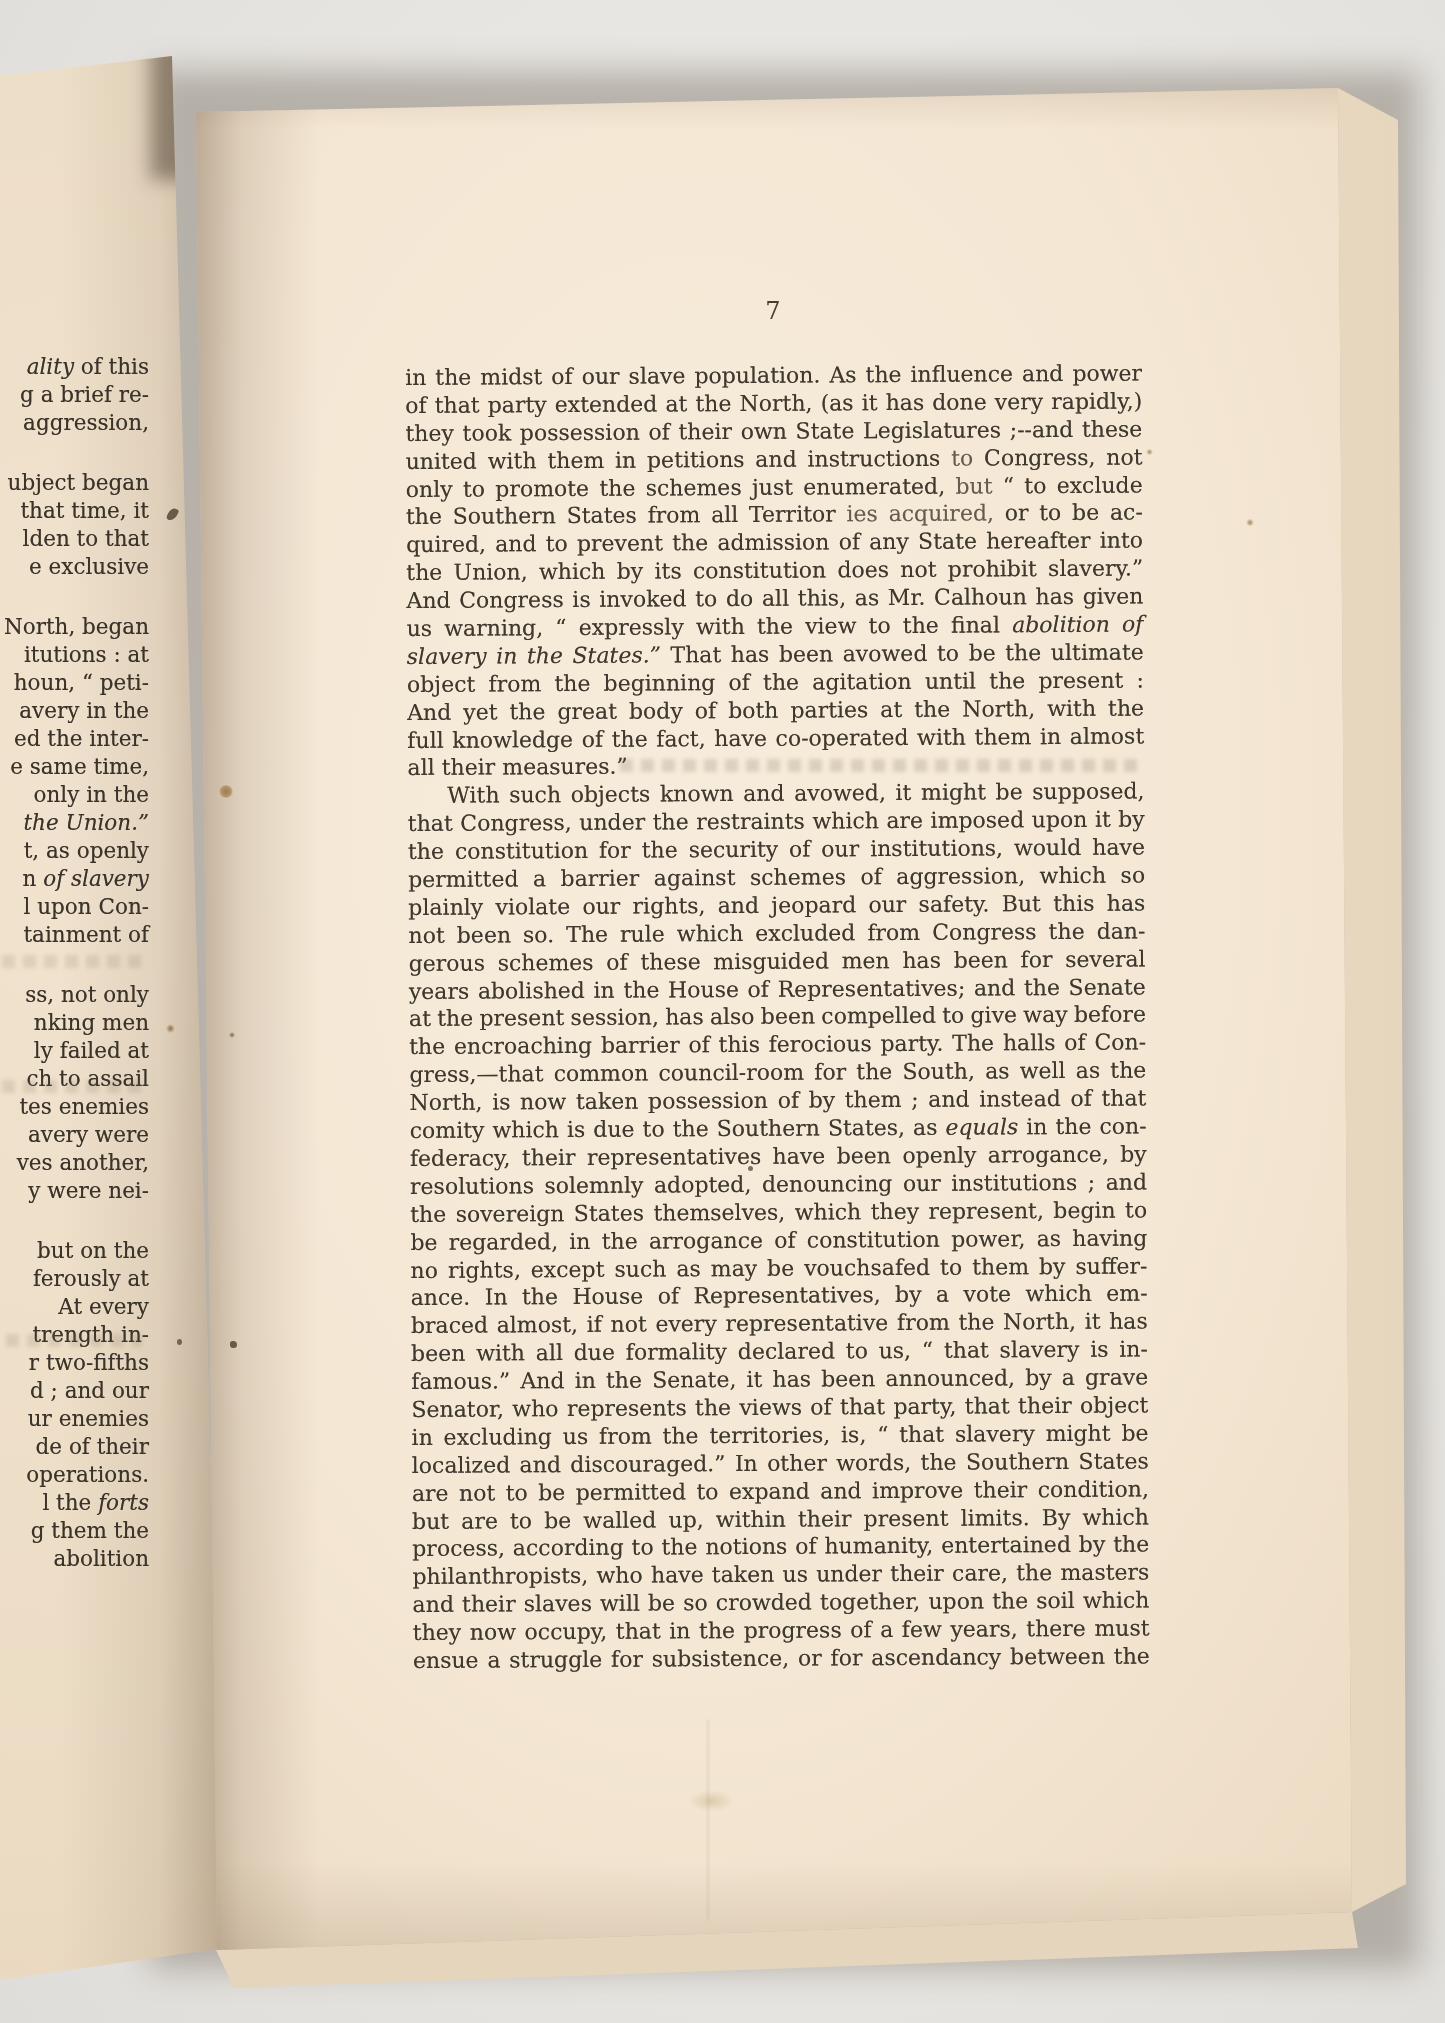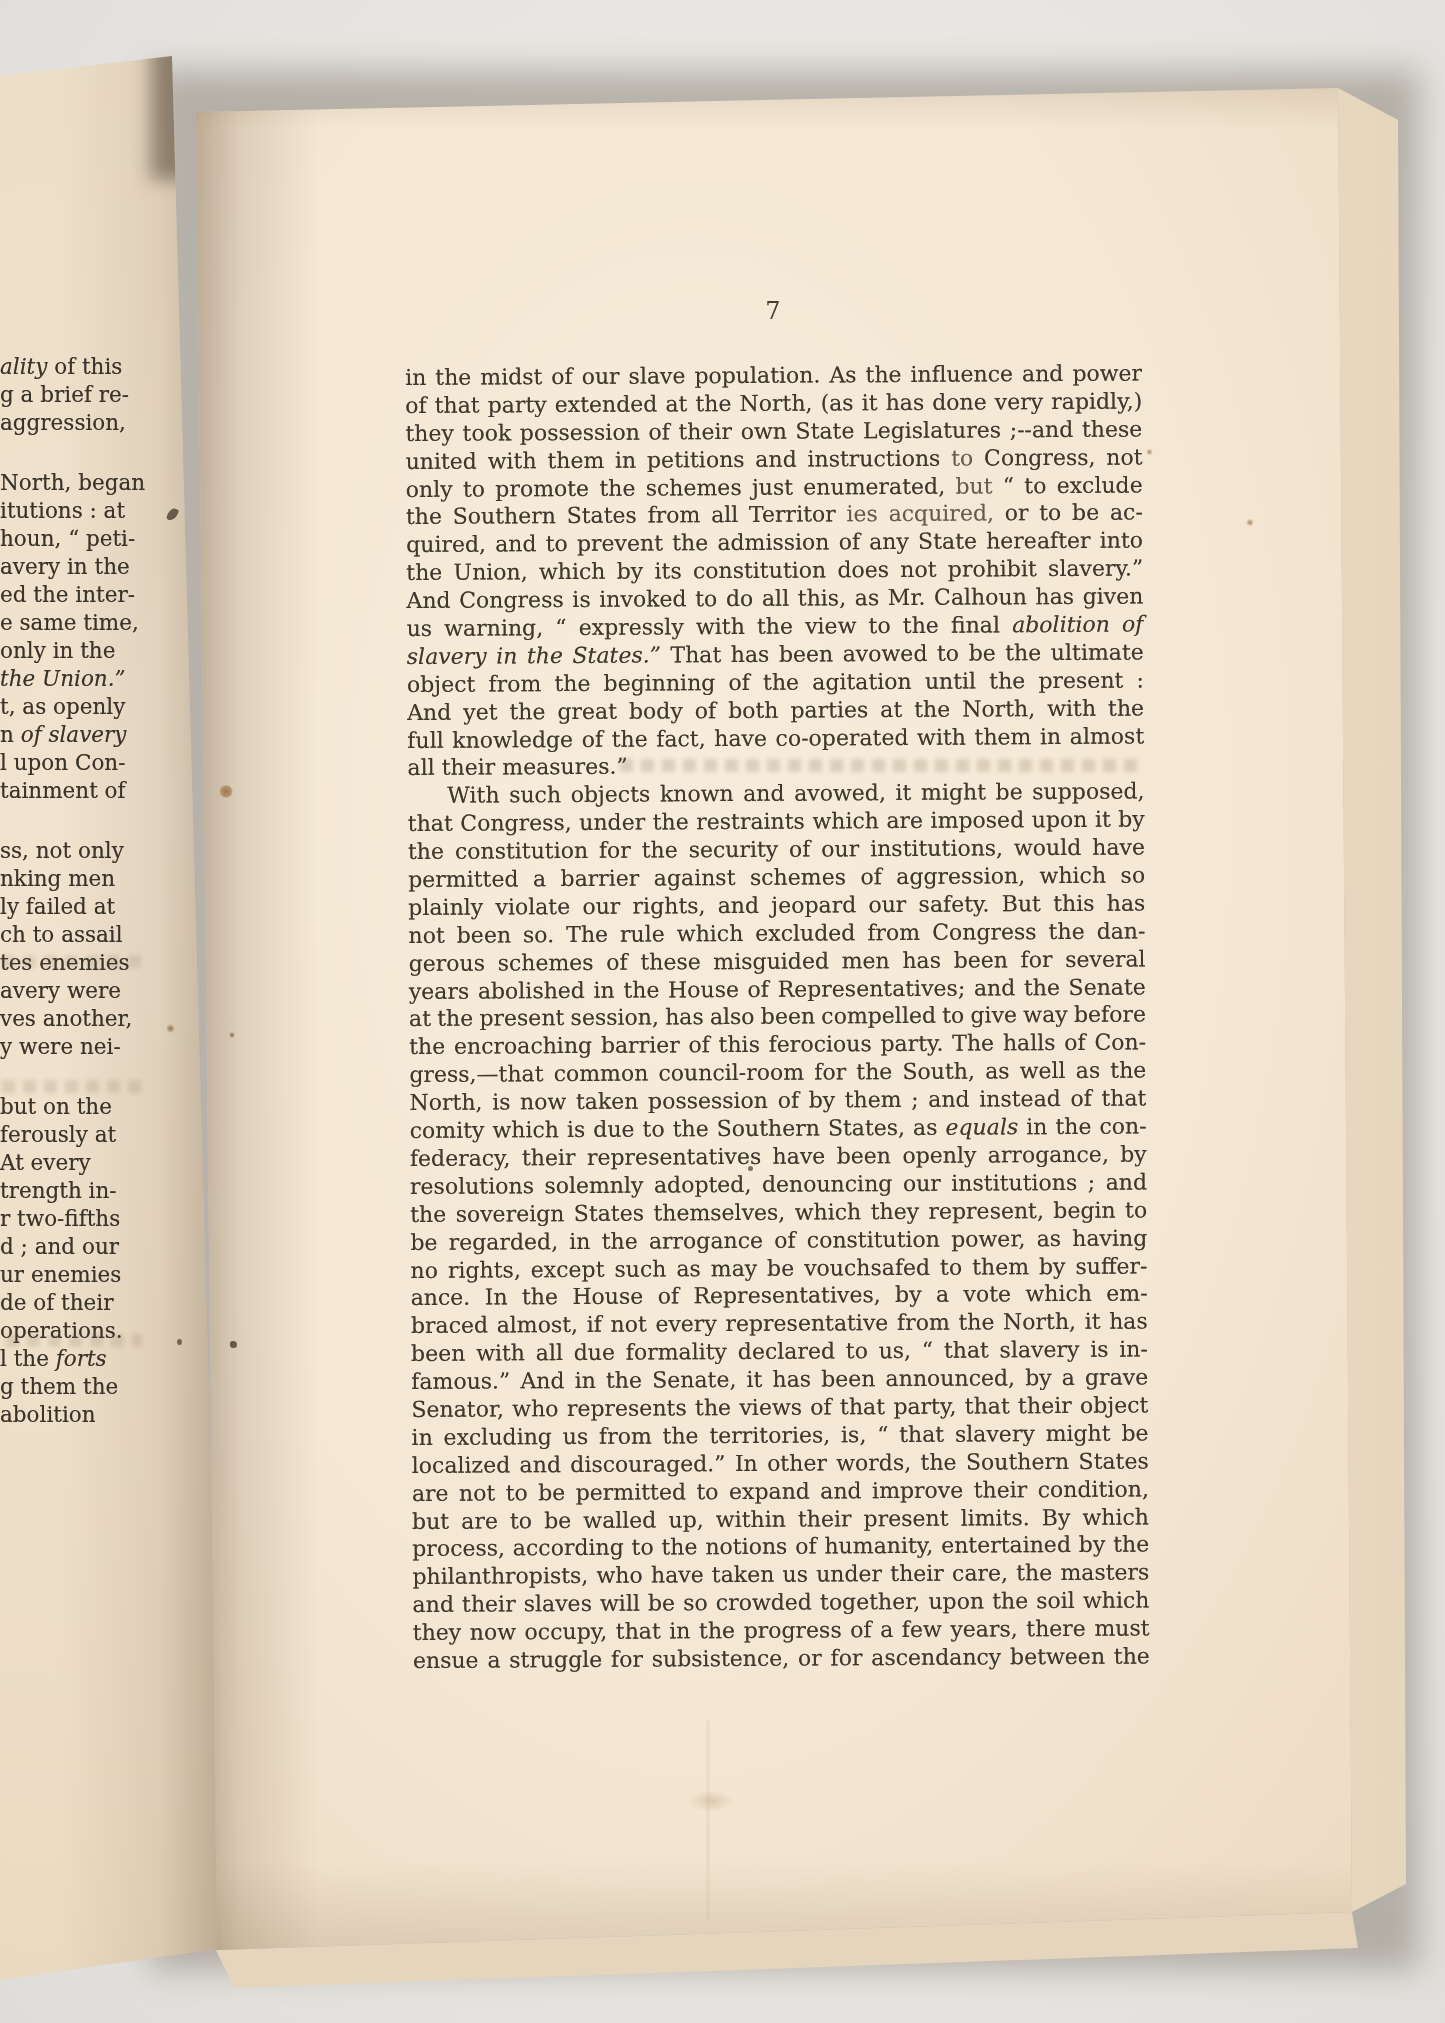"ality of this" .left-text { text-align: none -> right }
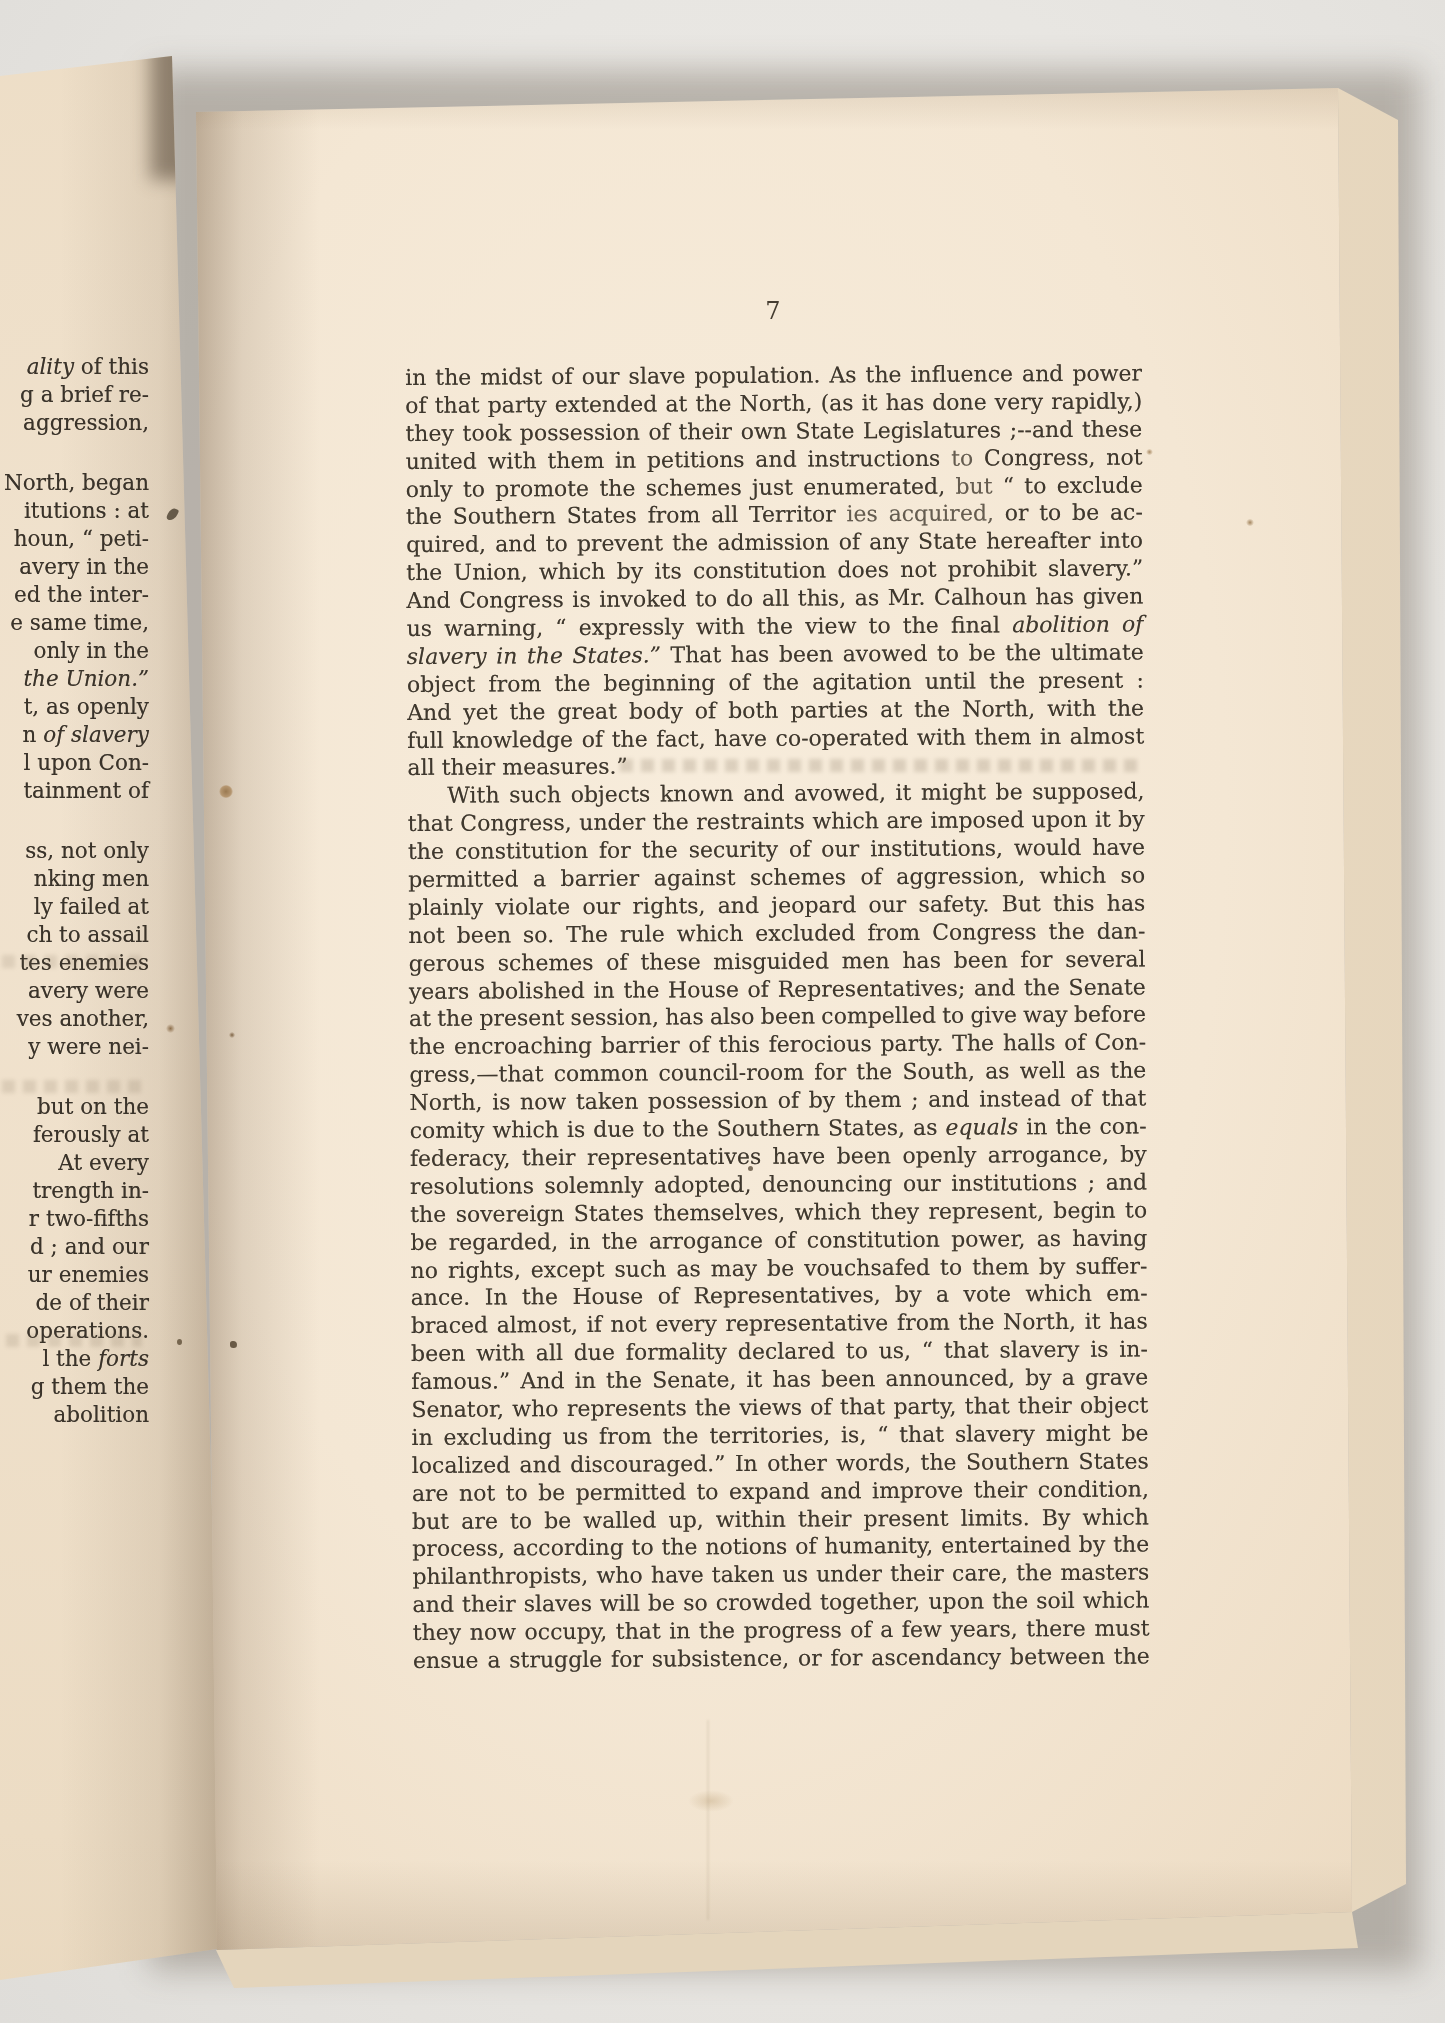"ubject began" div.lgroup { html: none -> <div> <div><span>ubject began</span></div> <div><span>that time, it</span></div> <div><span>lden to that</span></div> <div><span>e exclusive</span></div> </div> }
